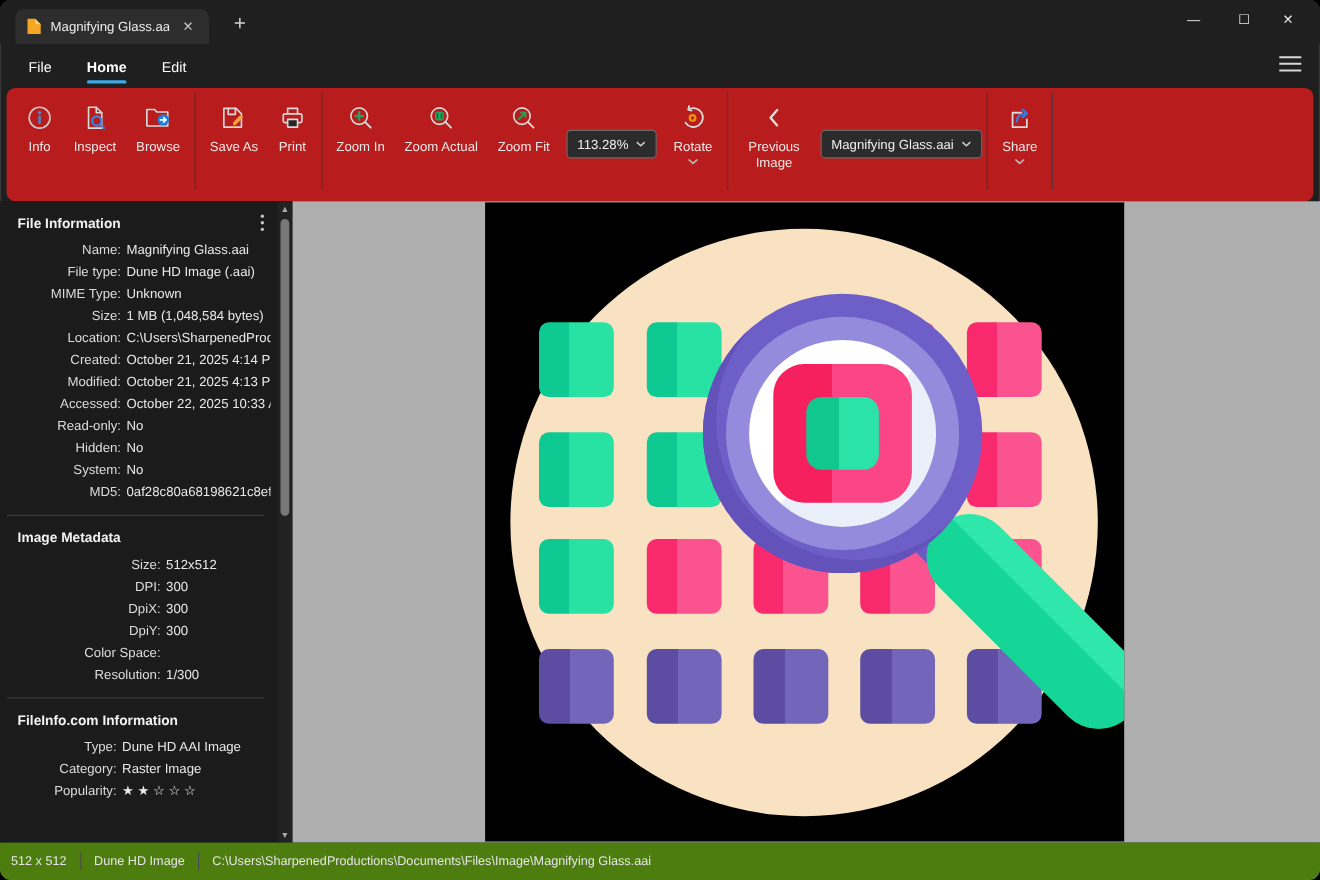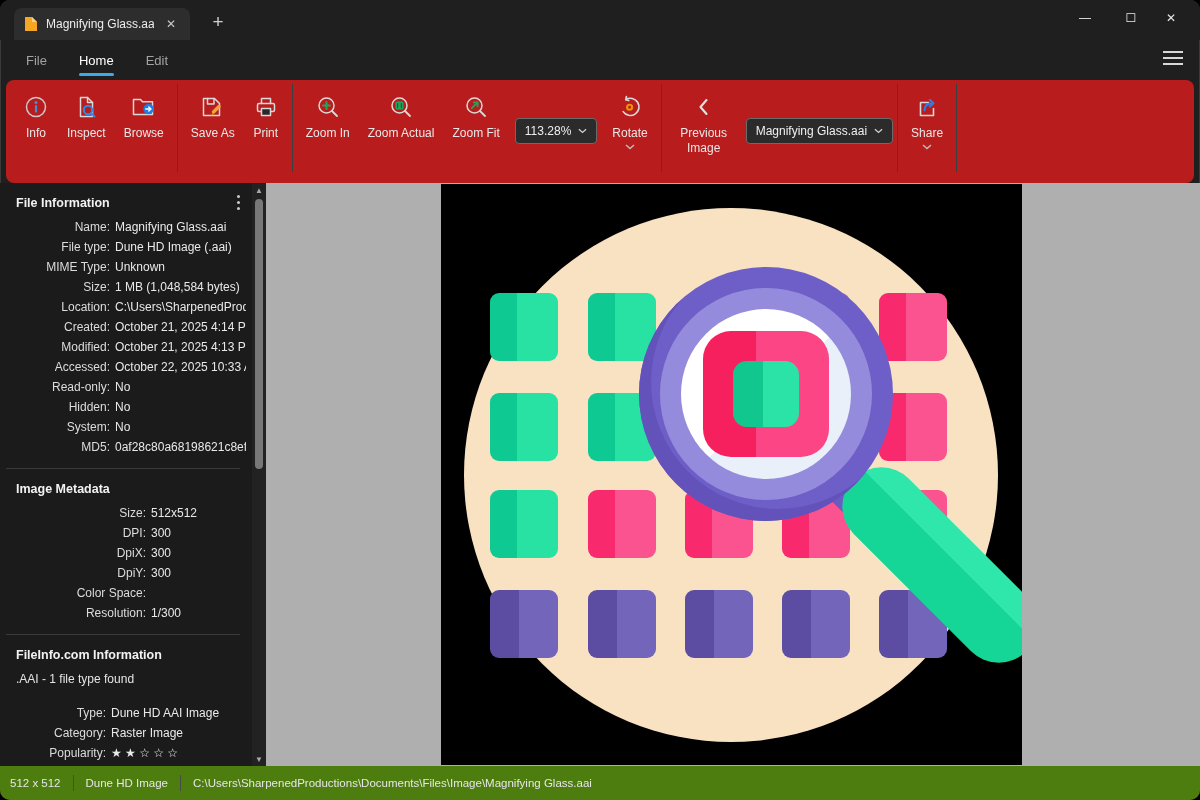"File" .menu-item { color: #a3a3a3 -> #ffffff }
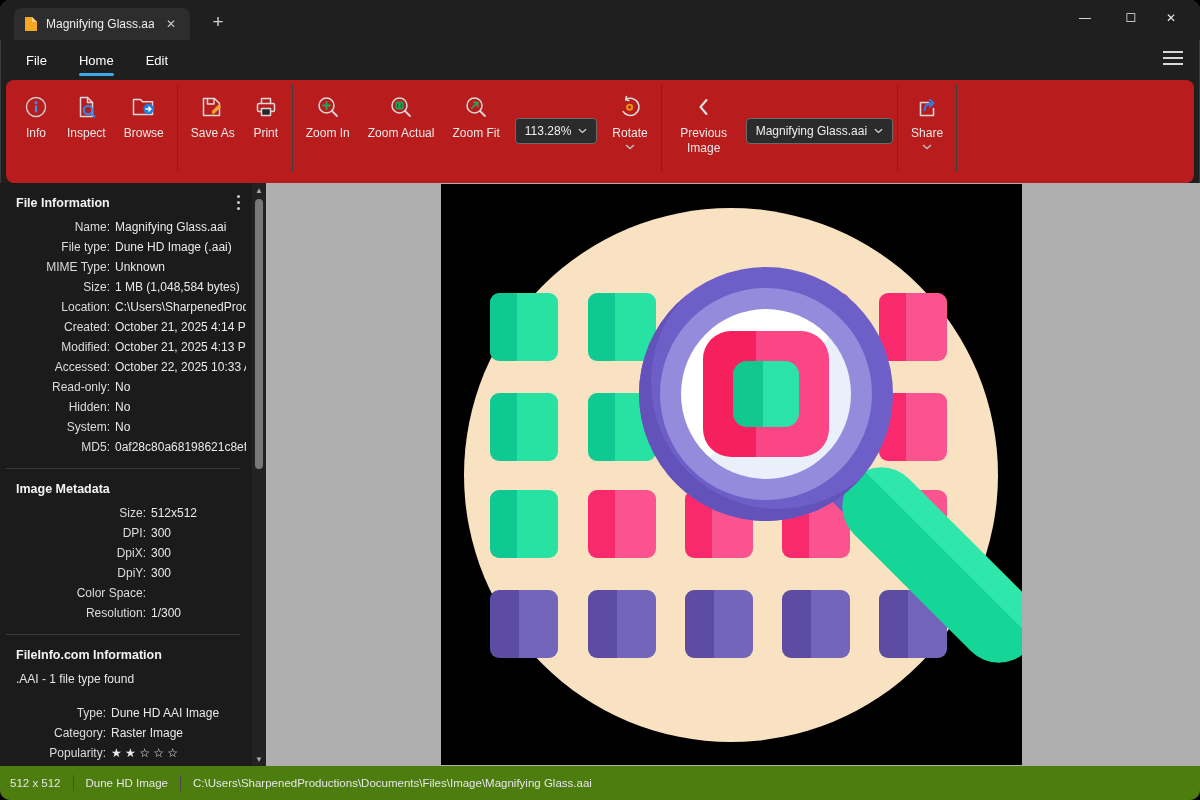"Home" .menu-item.active { font-weight: normal -> bold }
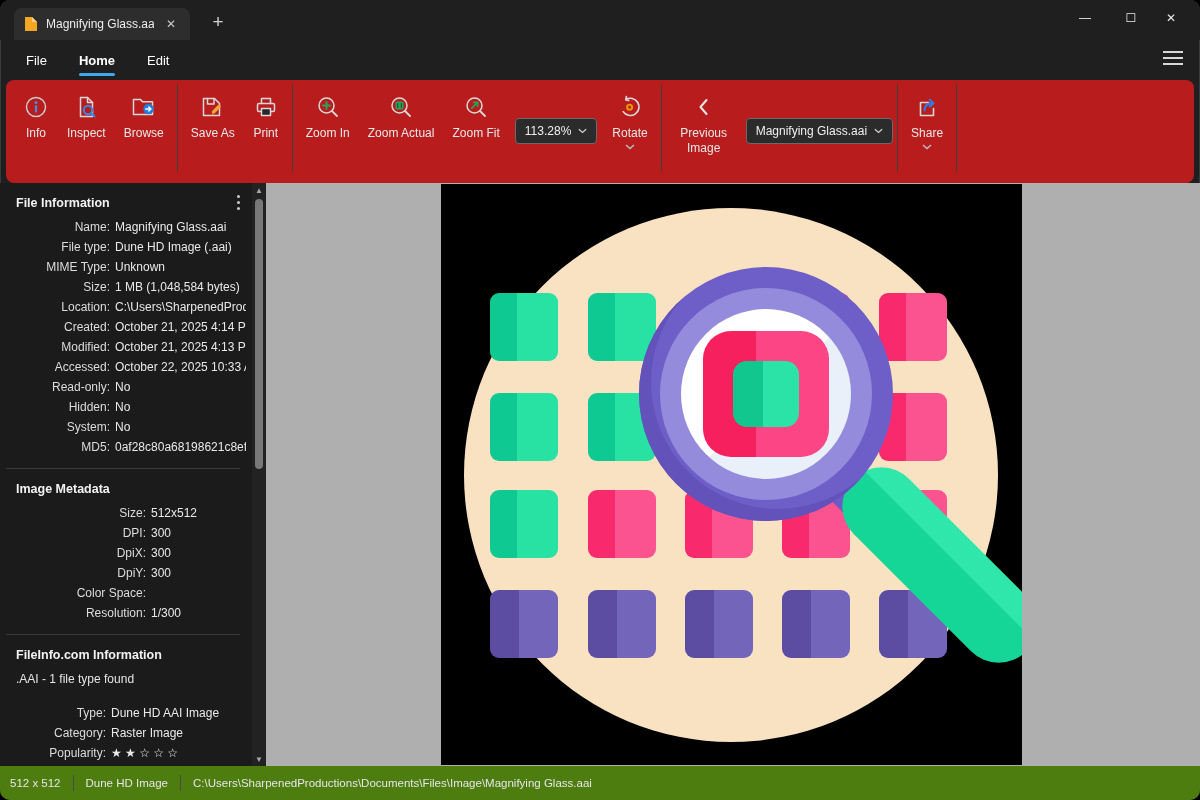".AAI - 1 file type" div.sb-sub { html: <div>.AAI - 1 file type found</div> -> none }
